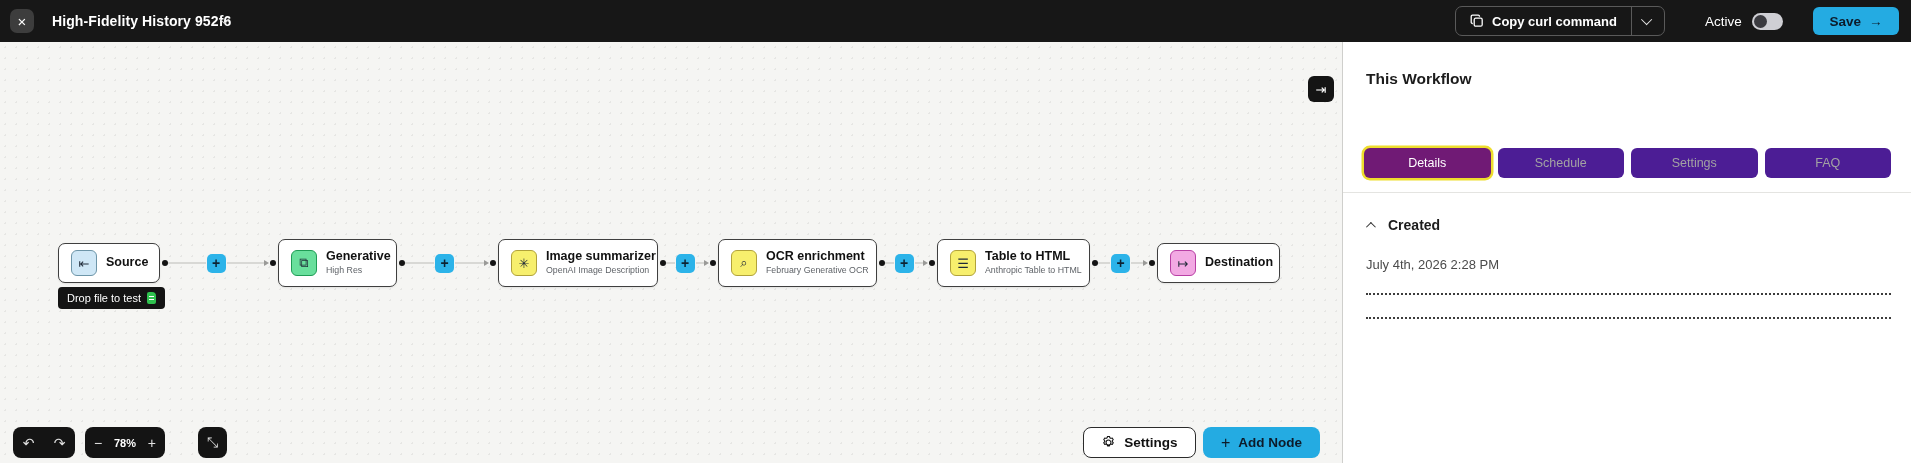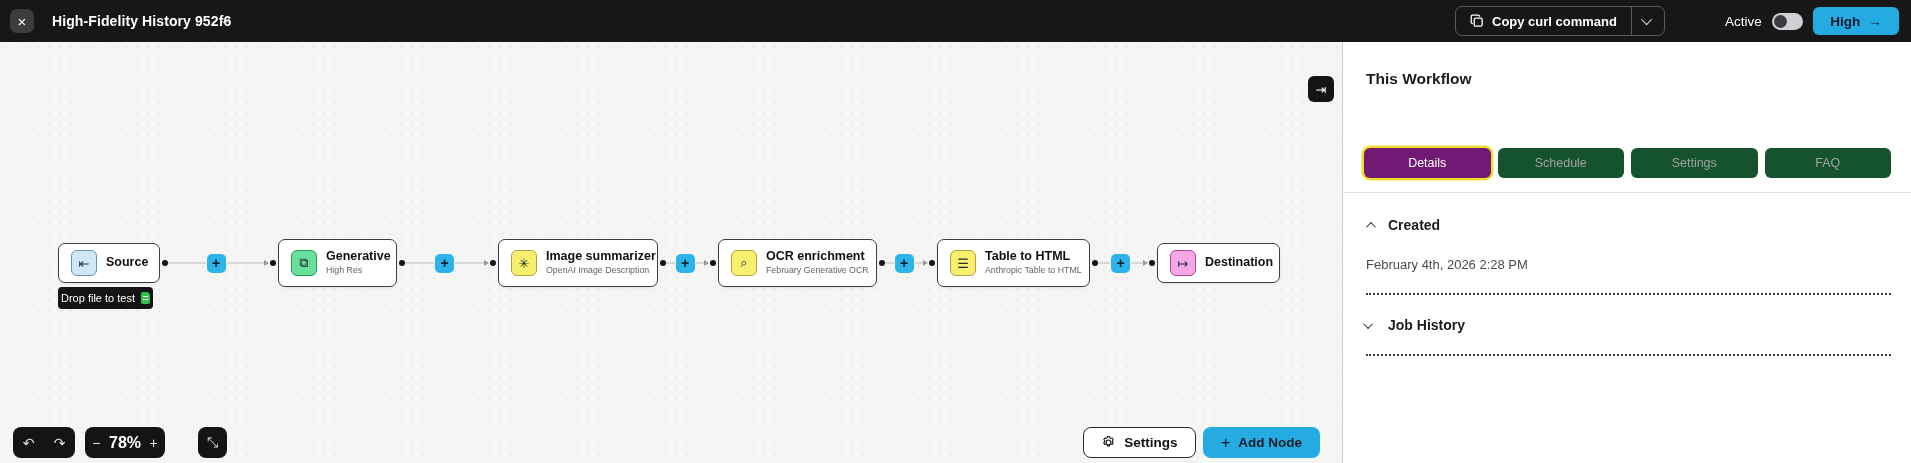"Active" .active-wrap { margin-left: 20px -> none }
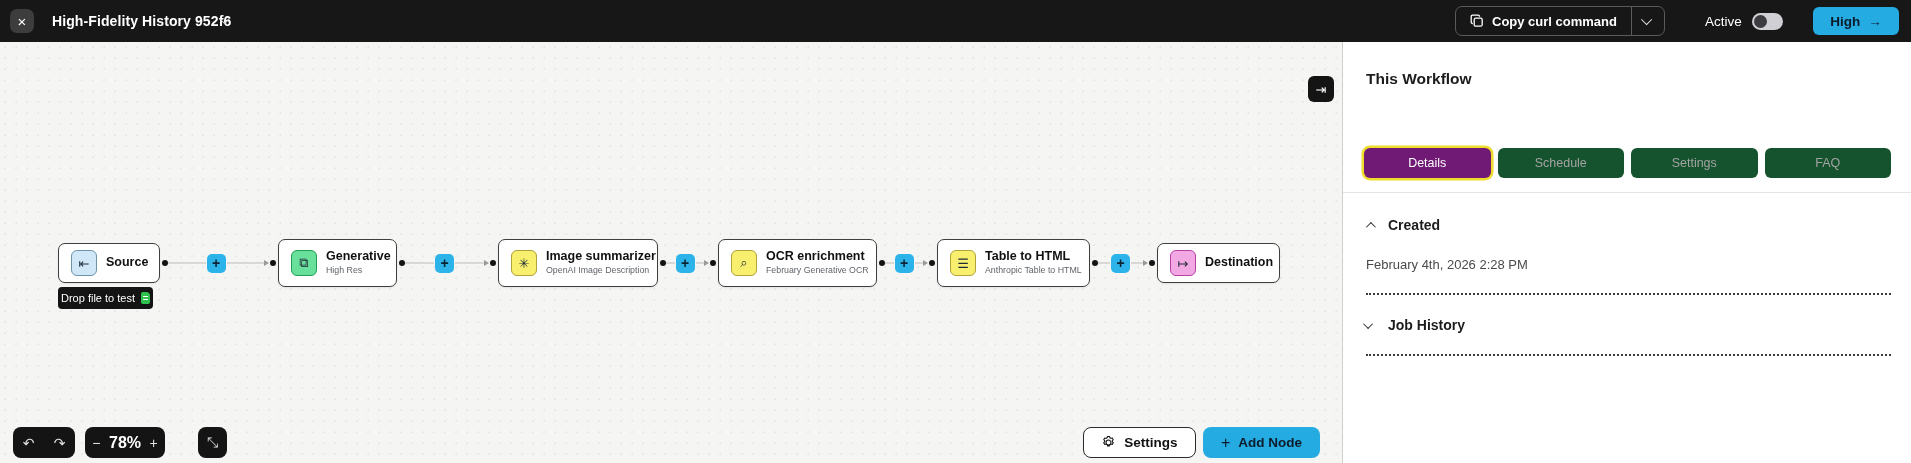"High" span { text: High -> Save }
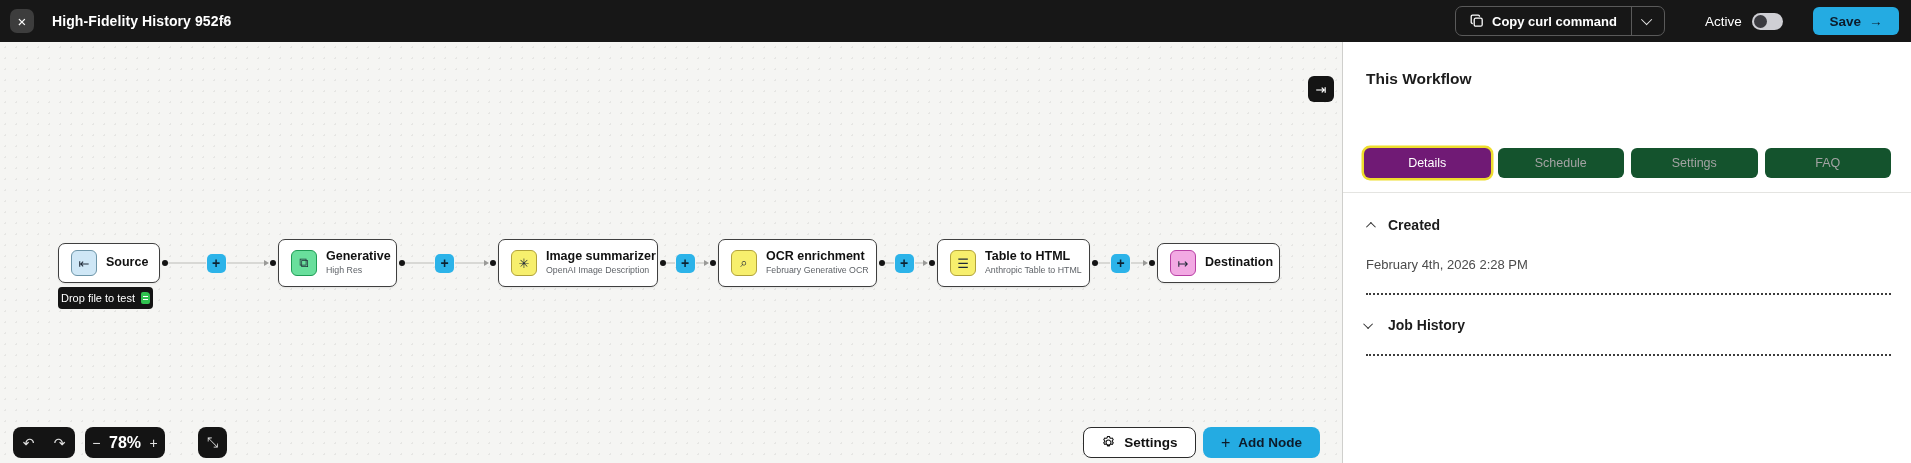"Schedule" .tab { background: #14532d -> #4c1d95 }
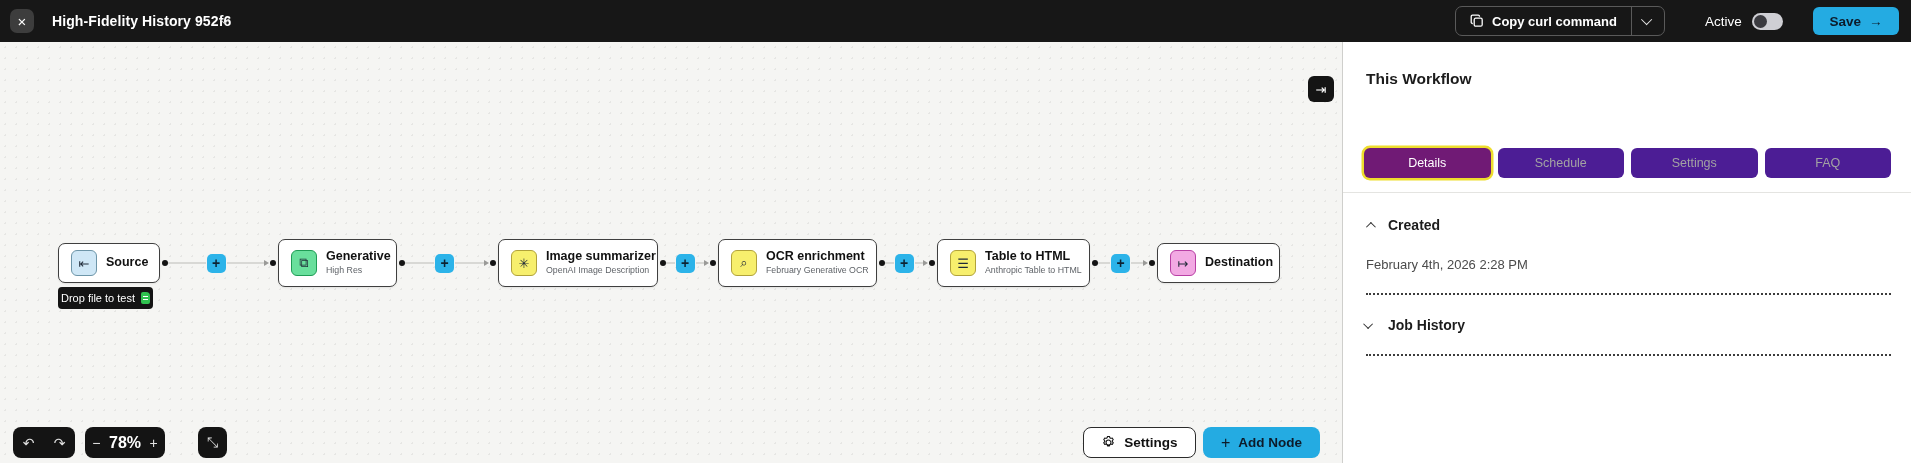"February 4th, 2026 2:28 PM" div.section-content { text: February -> July }
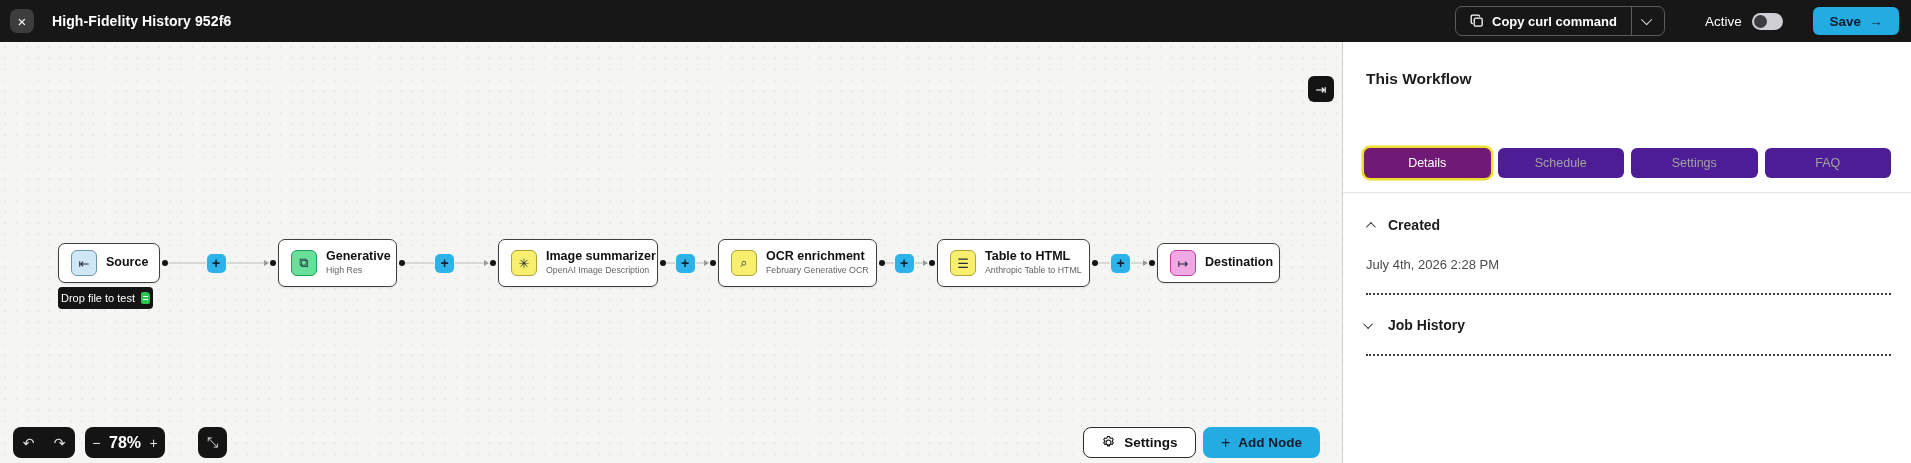"Drop file to test" .drop-label { padding: 0 3px -> 0 9px }
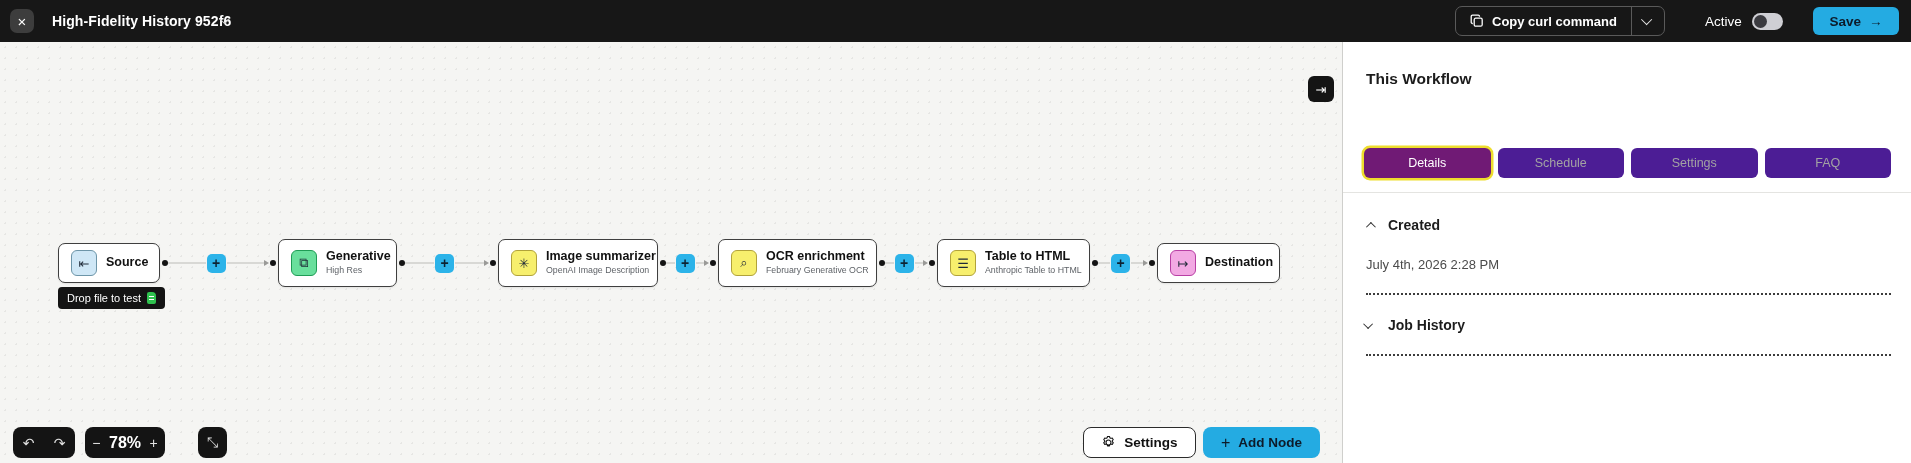"Job History" div.section-head { html: <div> <span></span> <span>Job History</span> </div> -> none }
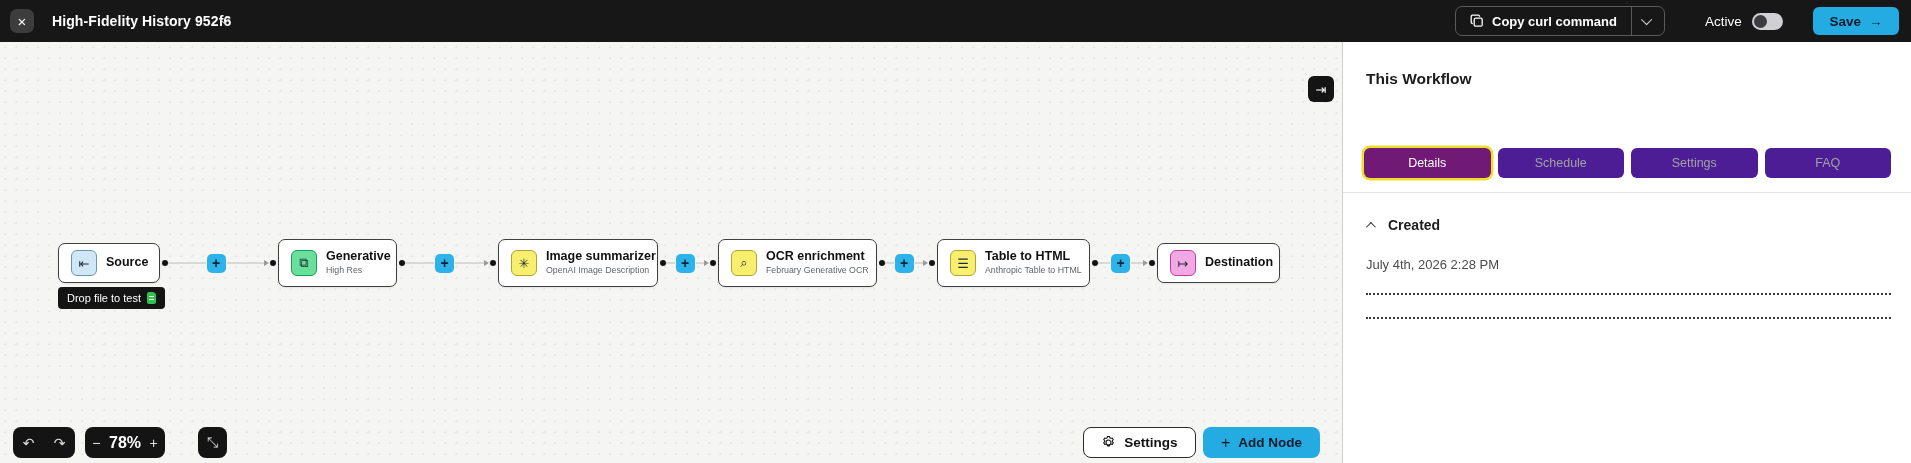"78%" .zoom-pct { font-size: 16px -> 11px }
